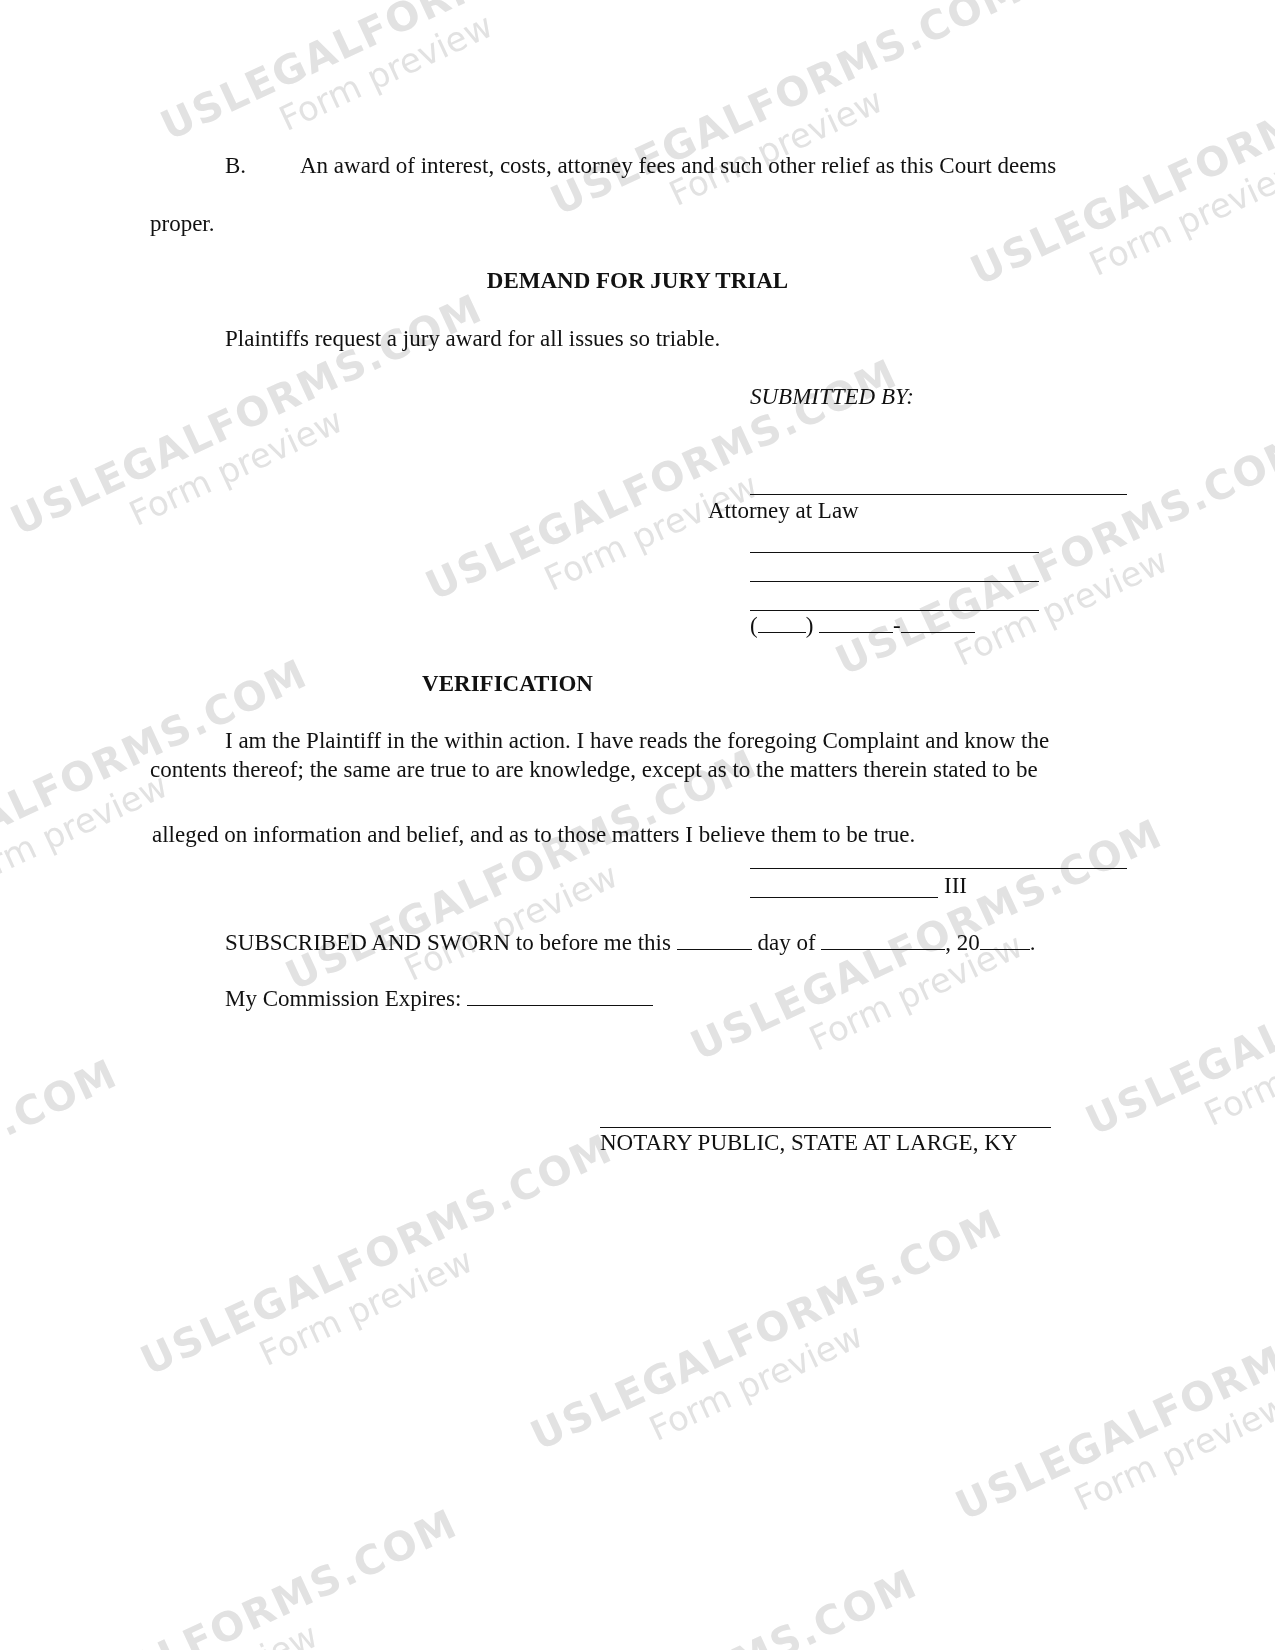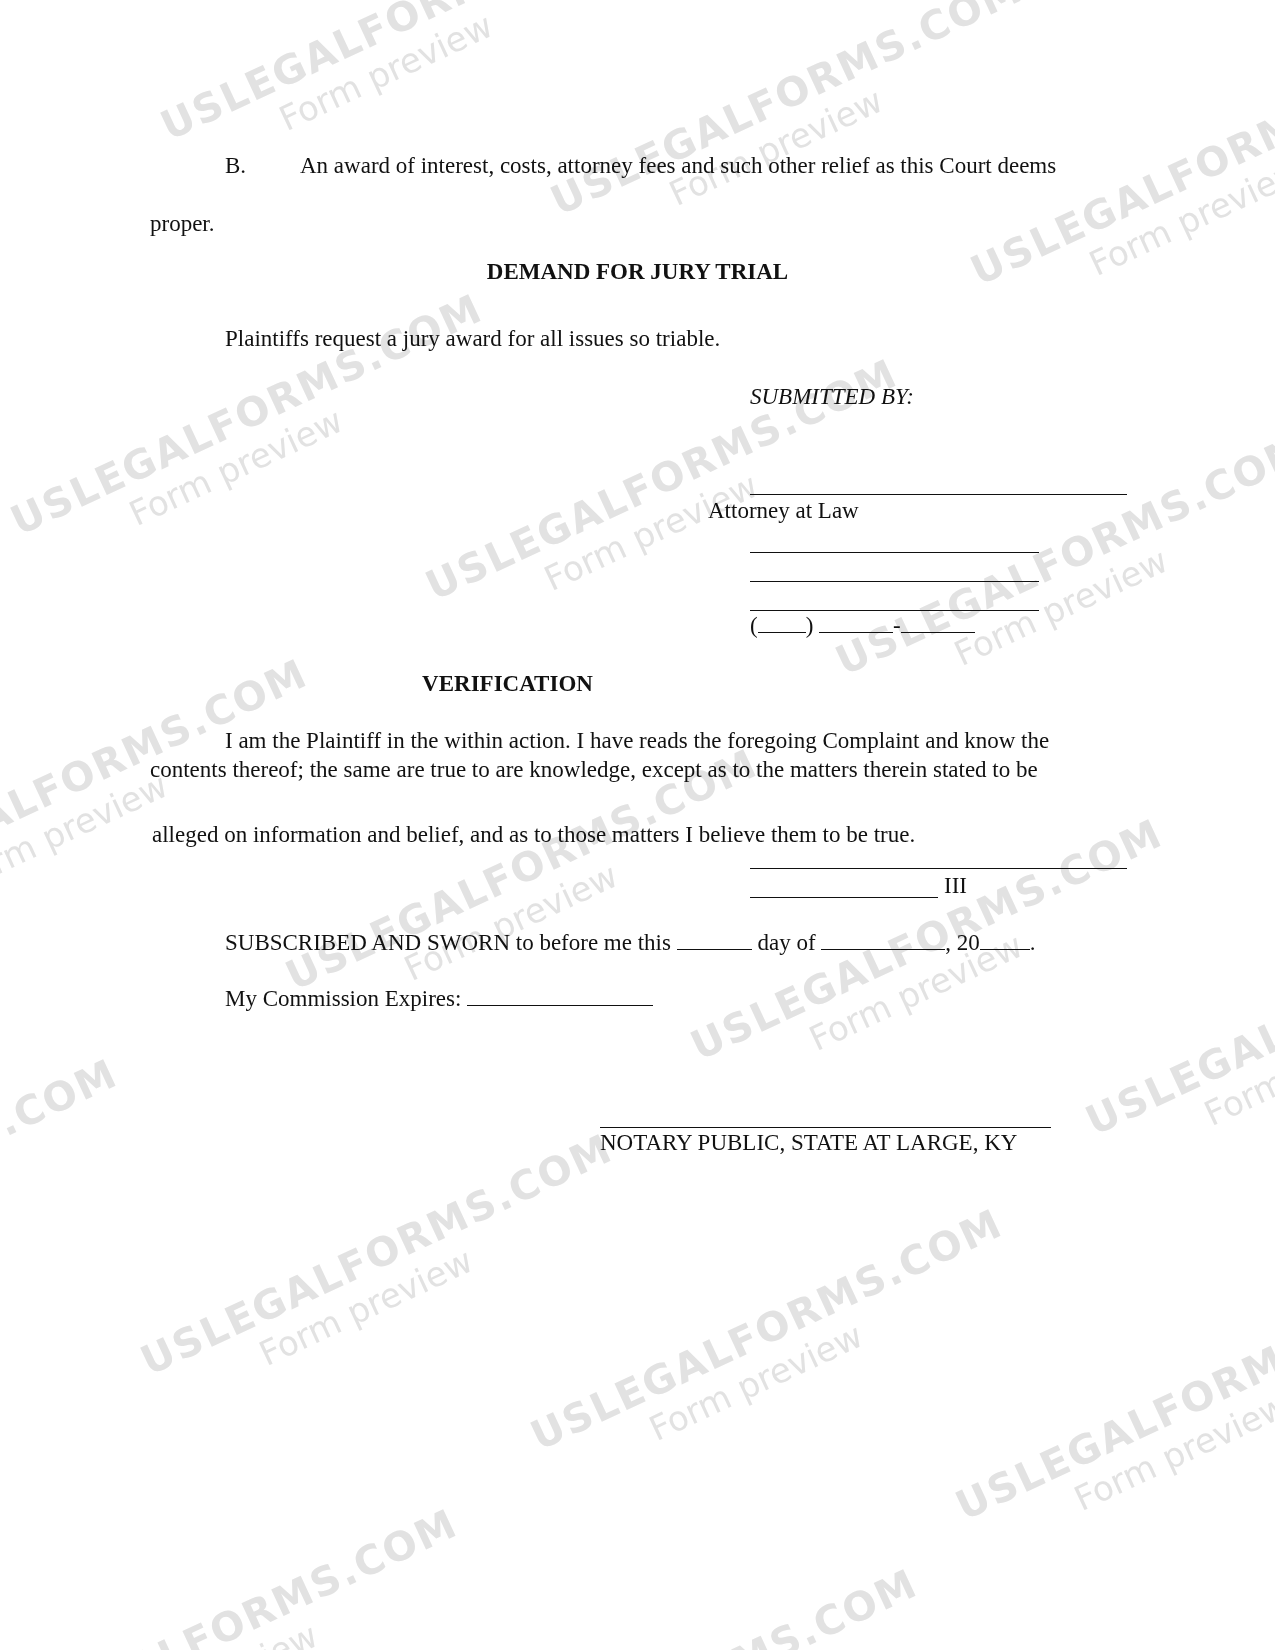"DEMAND FOR JURY TRIAL" span.t { top: 260px -> 269px }
